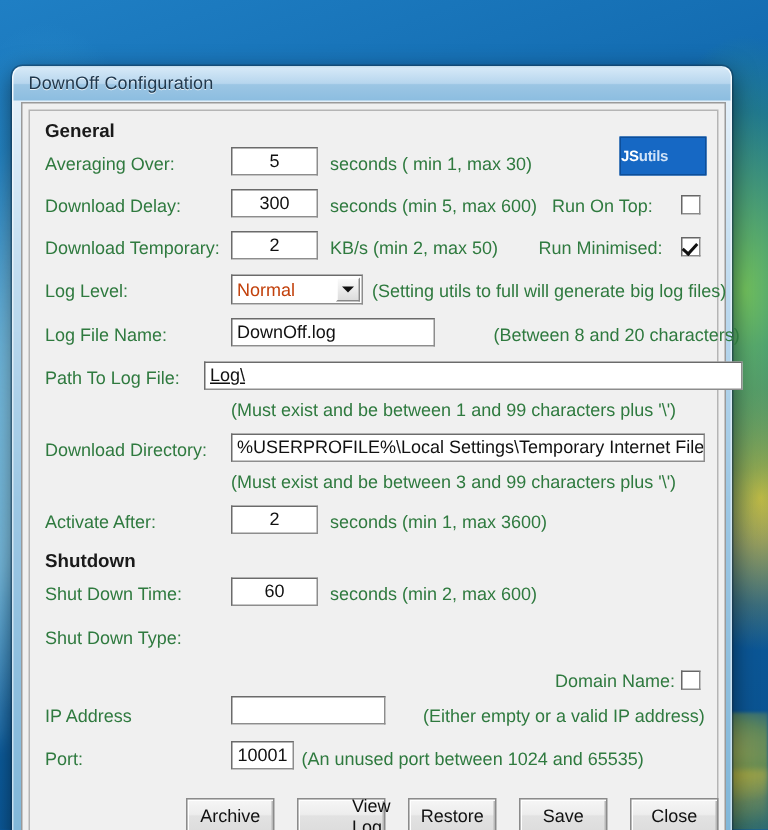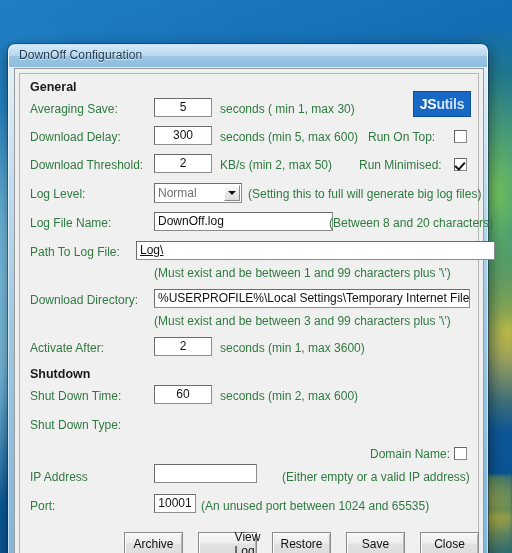"Averaging Save:" div.lbl { text: Save -> Over }
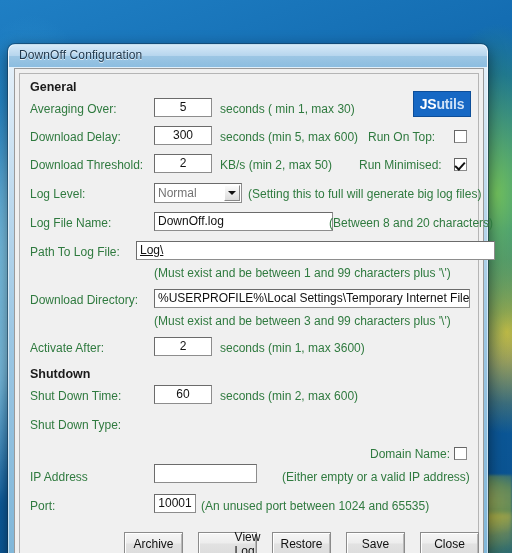"JS" #logo { font-size: 14px -> 10px; justify-content: center -> none }
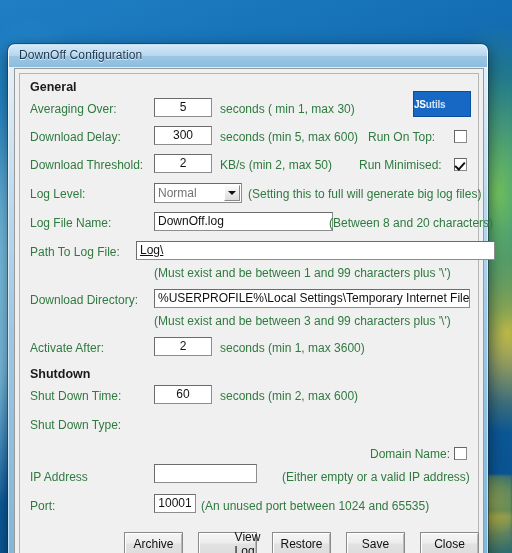"Download Threshold:" div.lbl { text: Threshold -> Temporary }
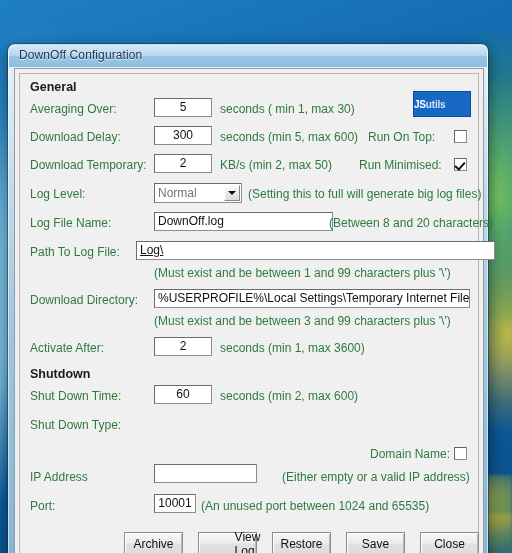"Normal" .combo { color: #737373 -> #c2410c }
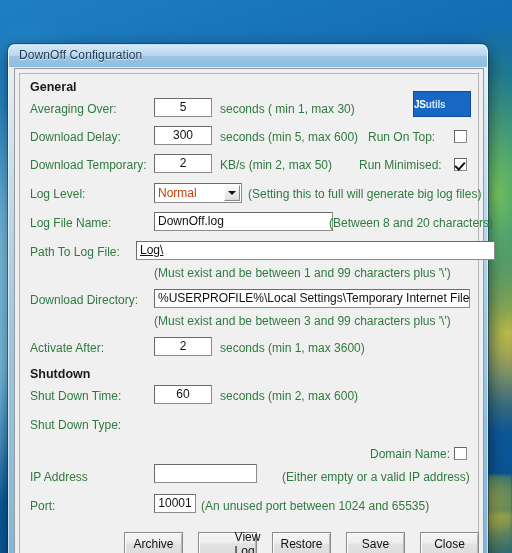"(Setting this to full will" div.hint { text: this -> utils }
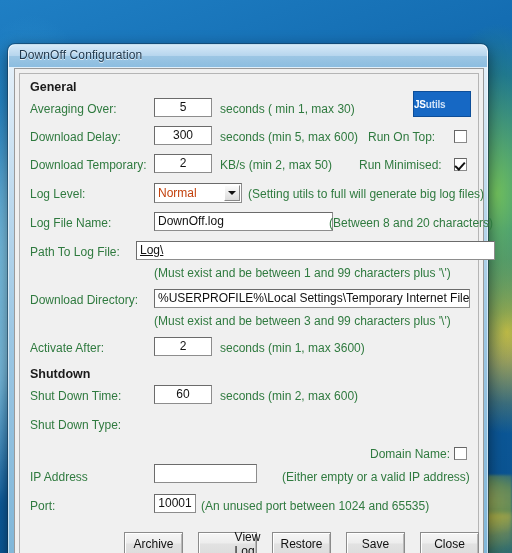"DownOff.log" div.tbox { width: 179px -> 136px }
